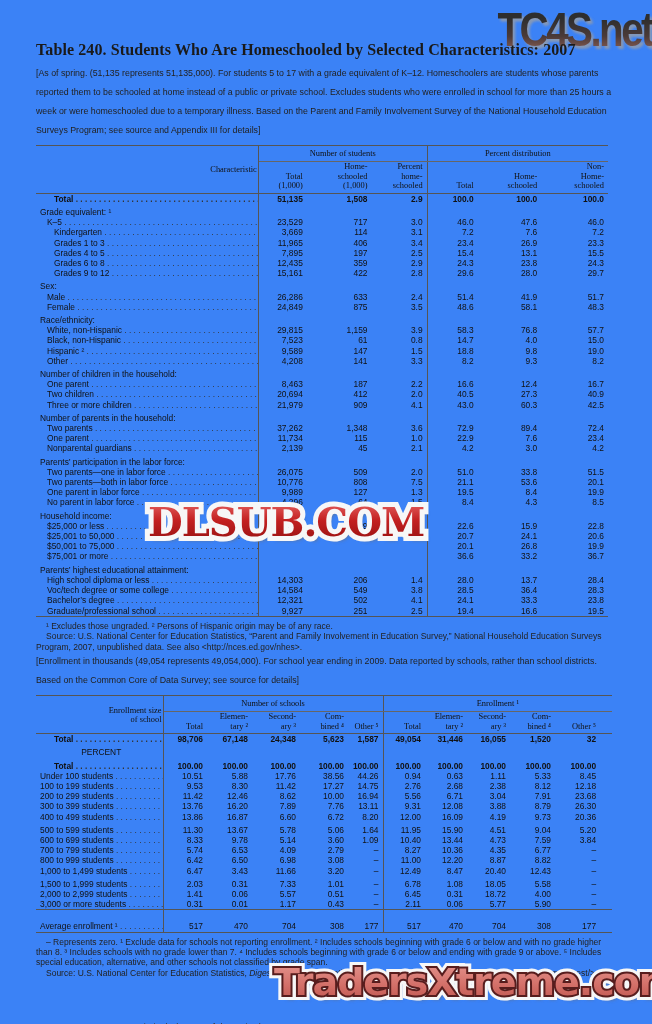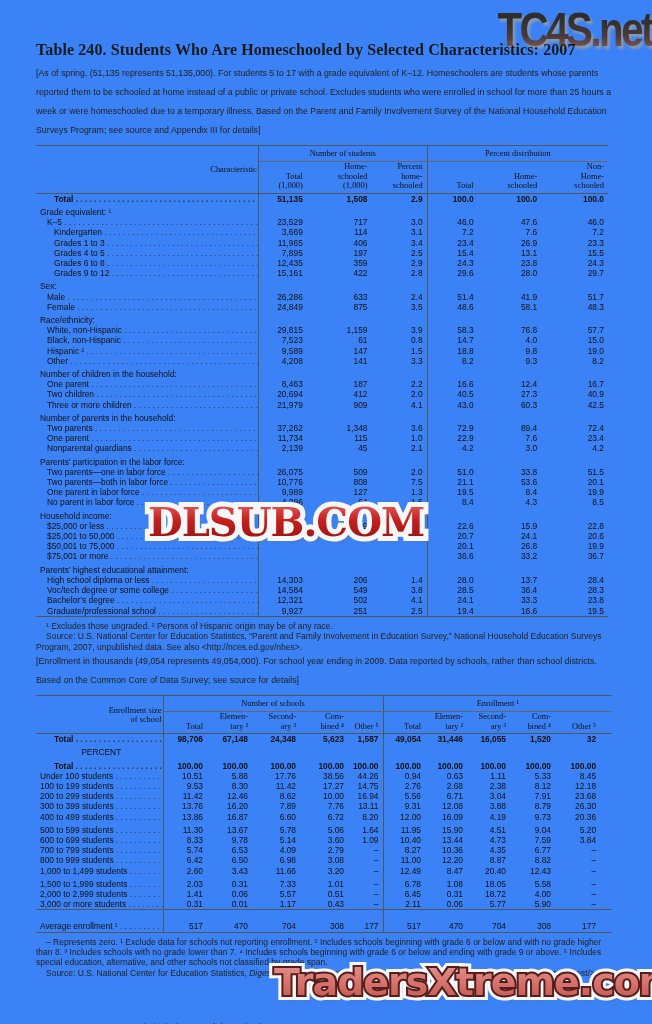"2.60" td.c-num { text: 2.60 -> 6.47 }
